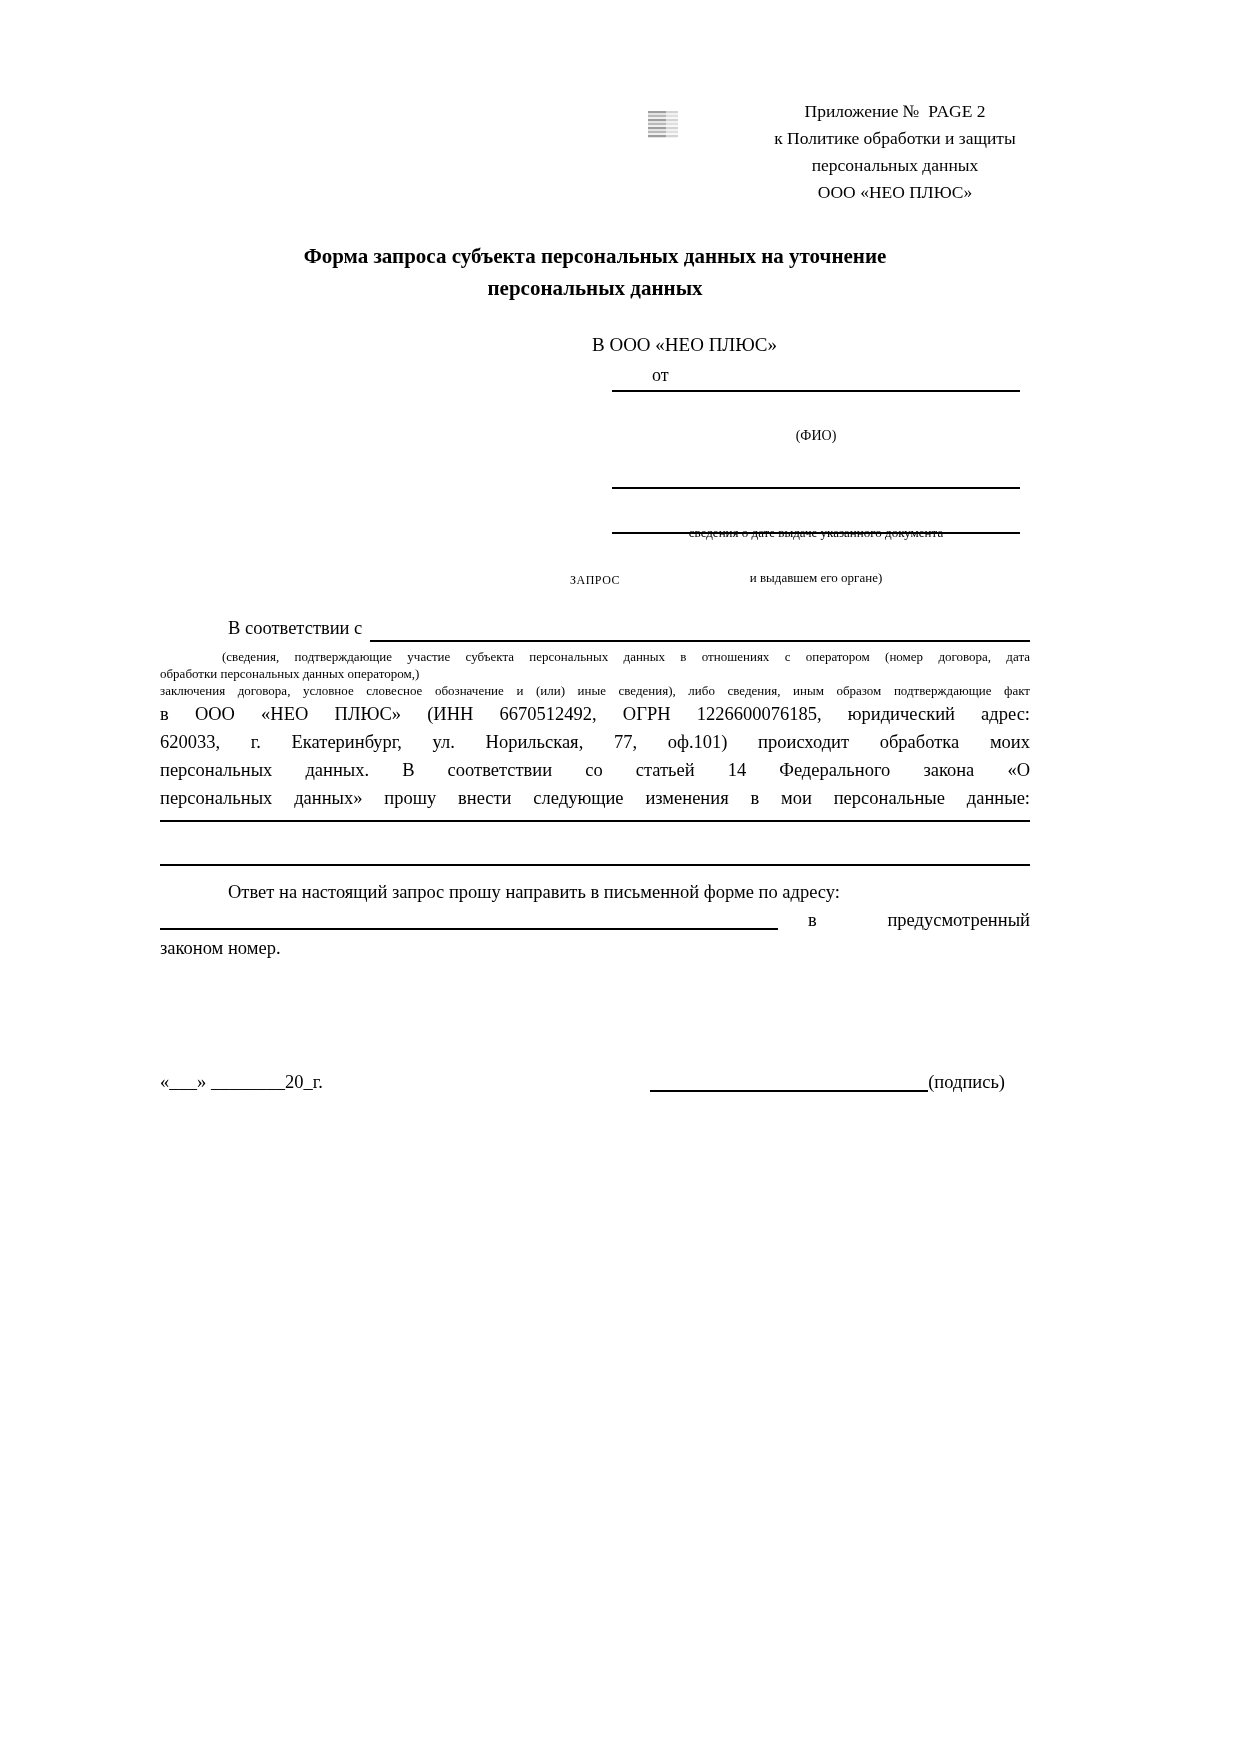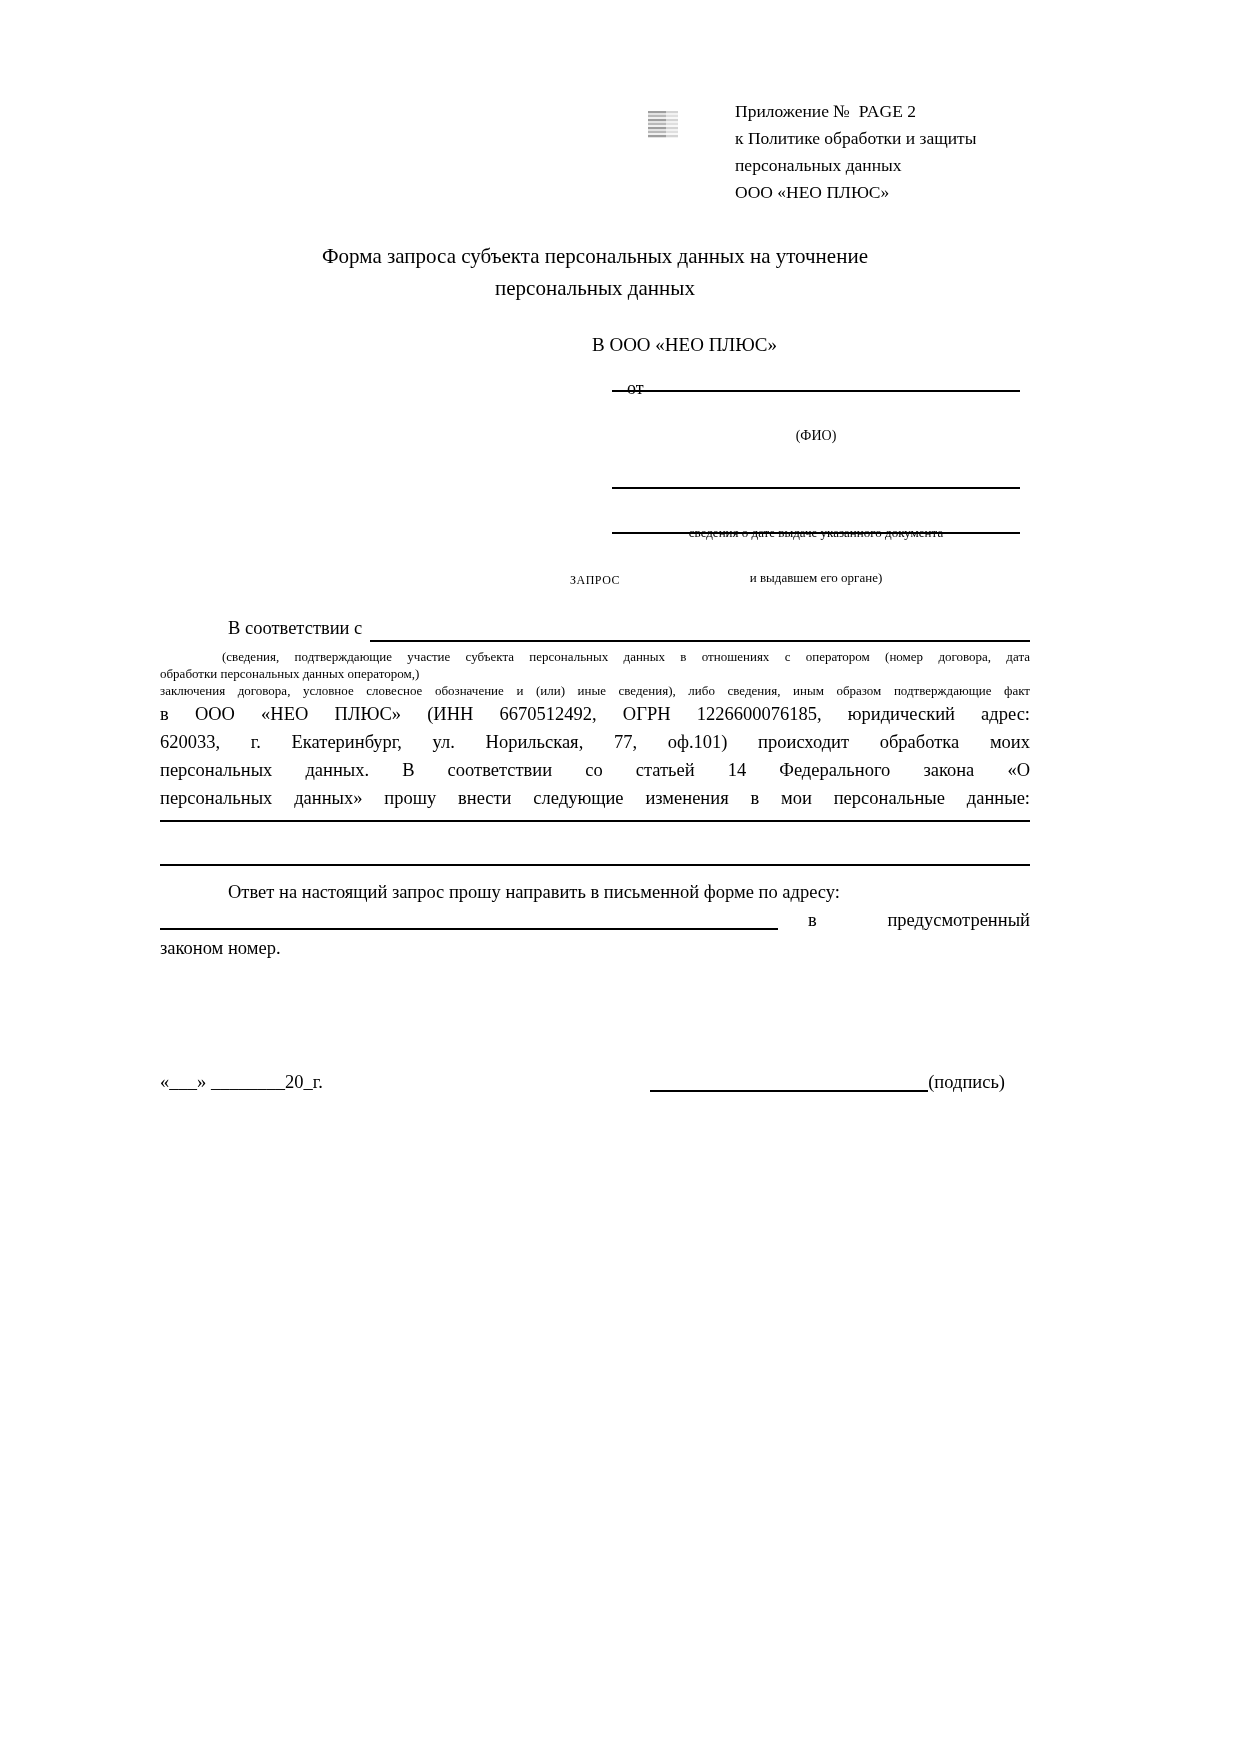"Приложение № PAGE 2" .pre { text-align: none -> center }
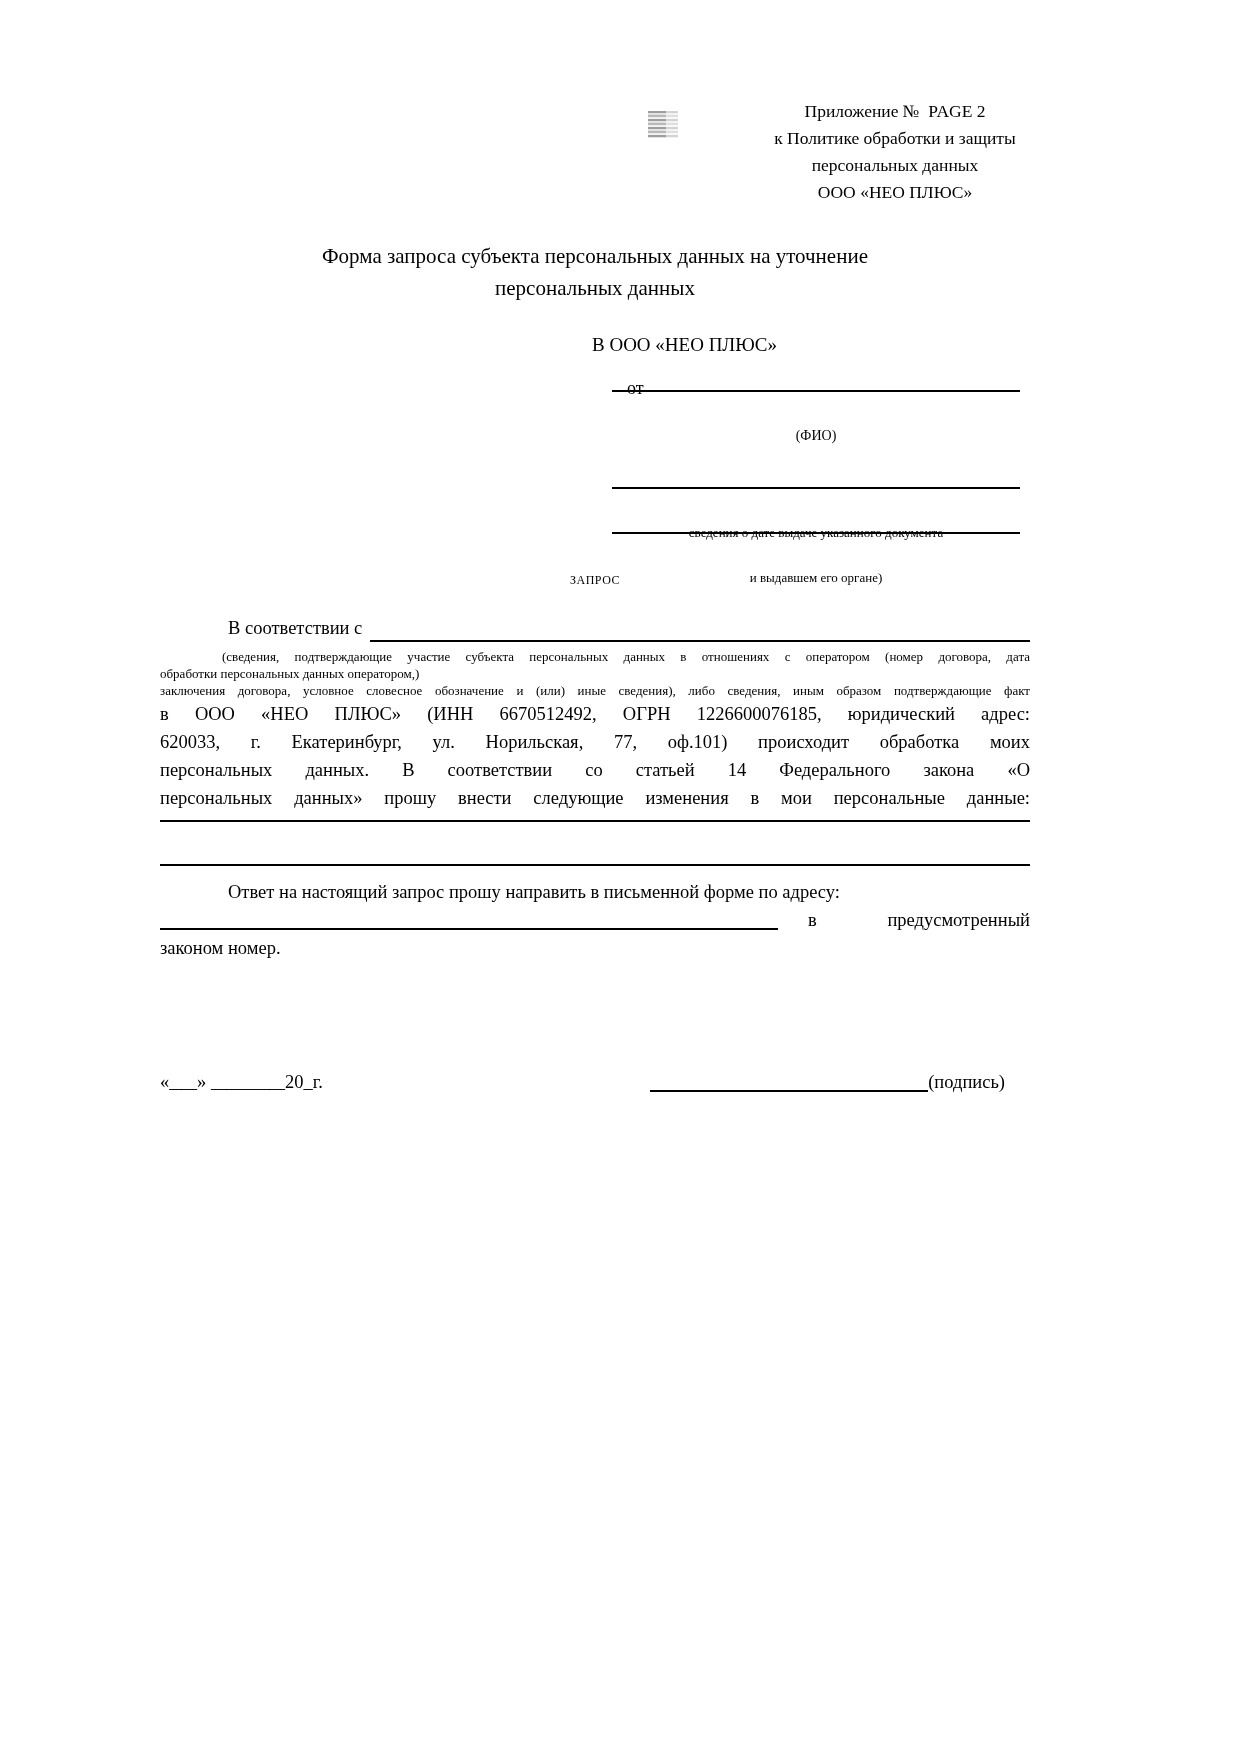"Форма запроса субъекта персональных" .doc-title { font-weight: normal -> bold }
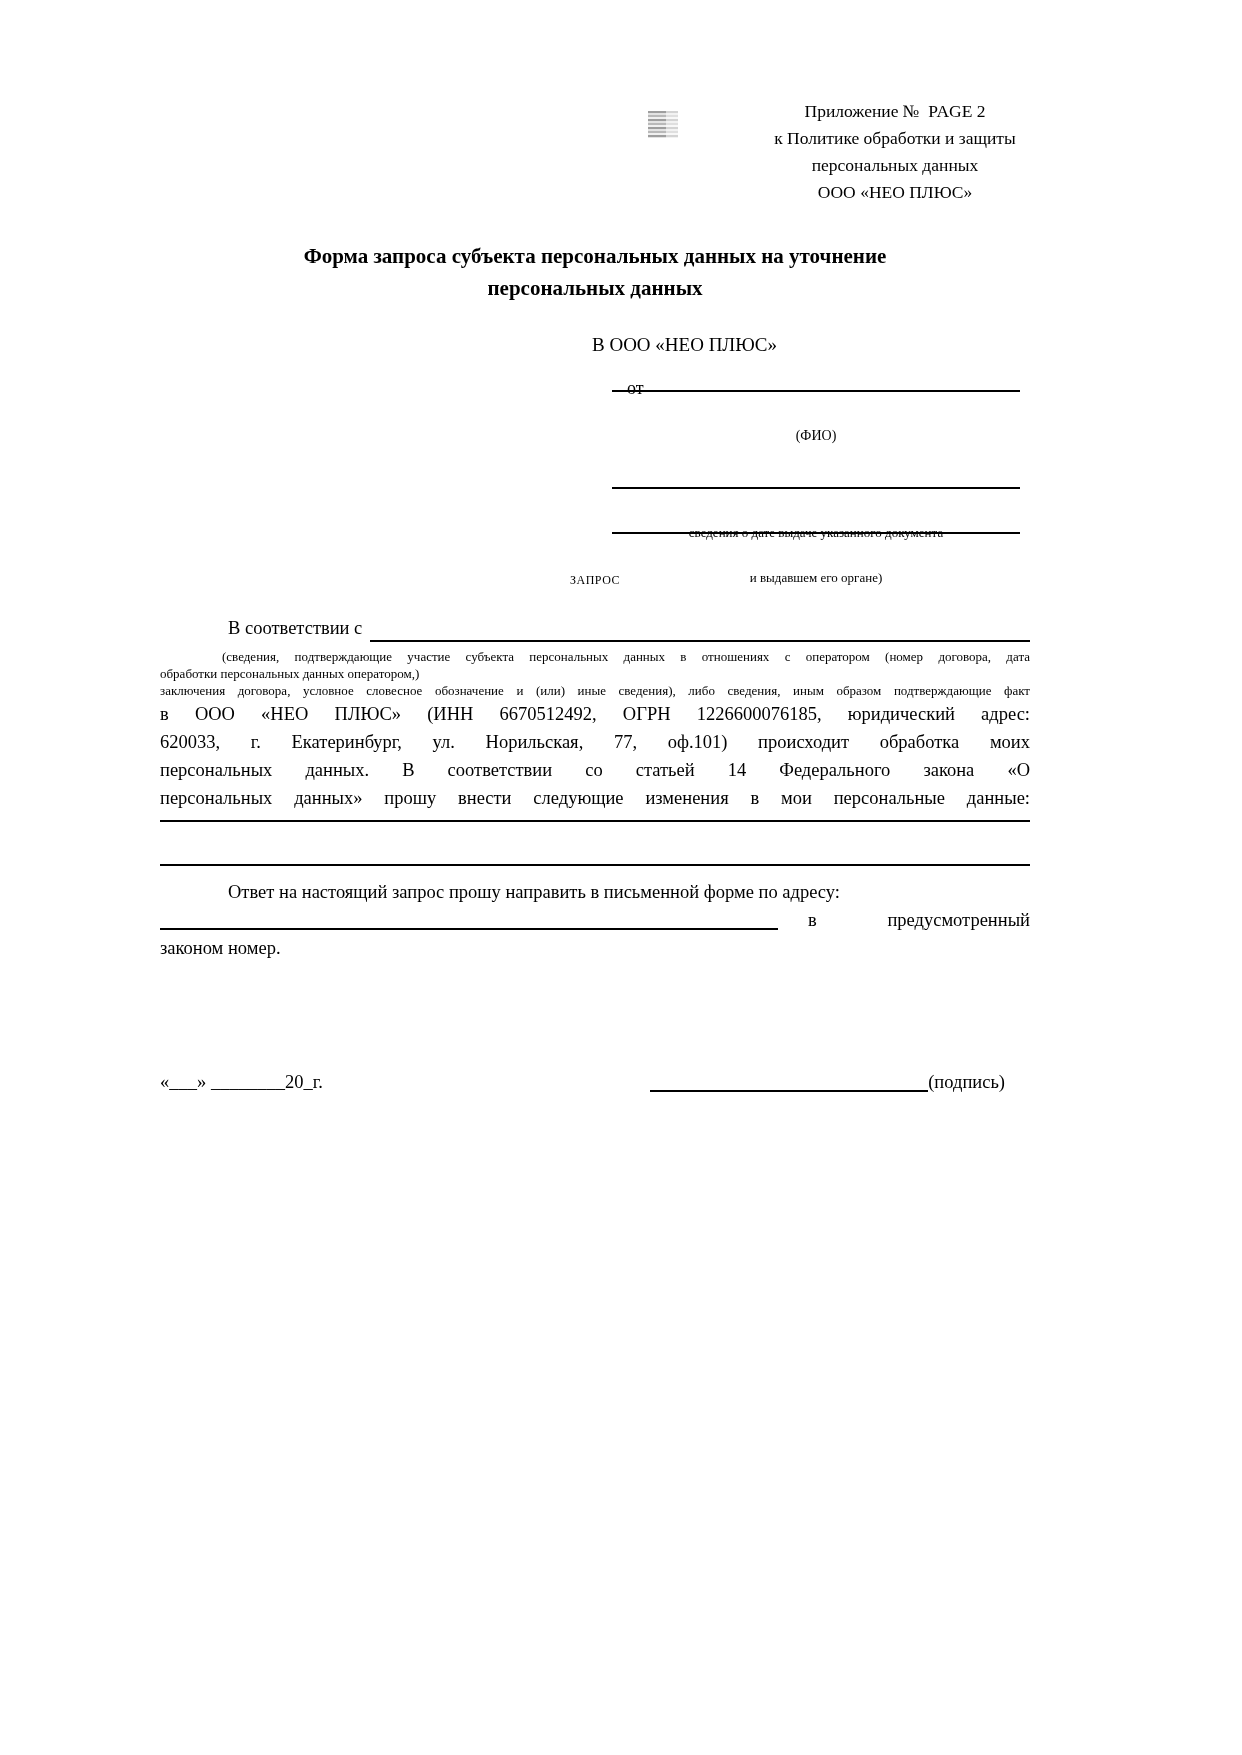"от" .from-label { left: 627px -> 652px; margin-top: 13px -> none }
